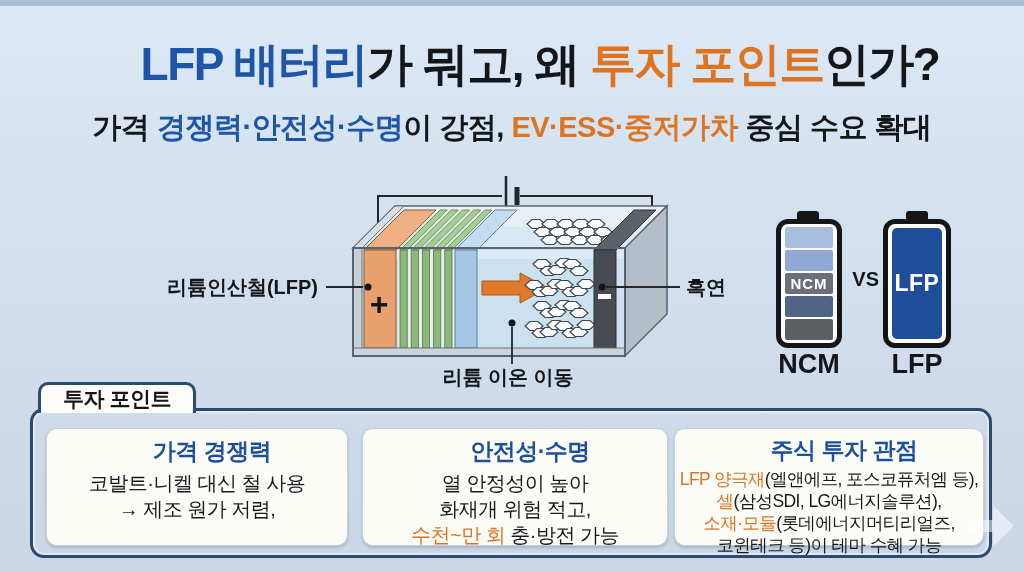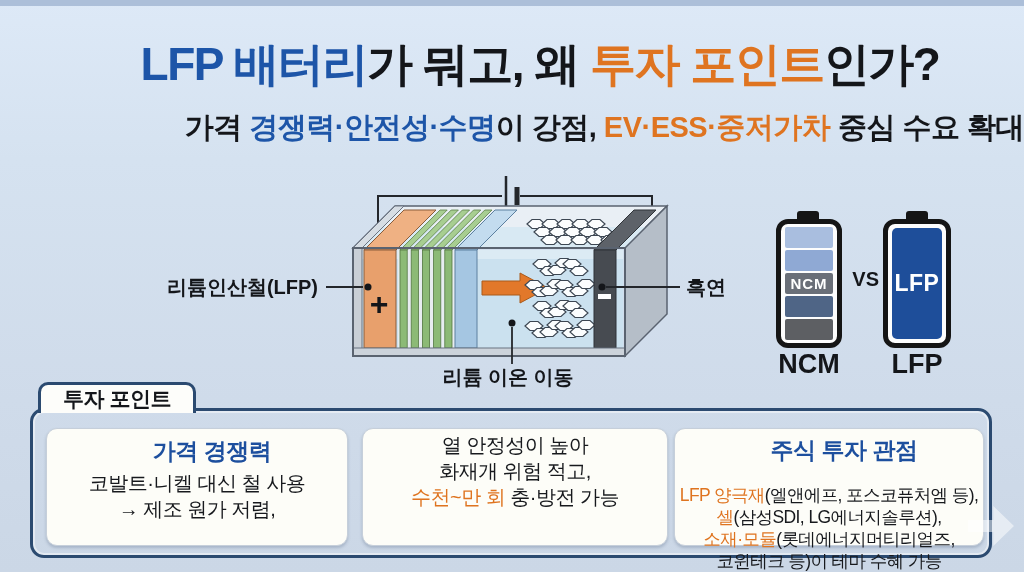"가격 경쟁력·안전성·수명이 강점, EV·ESS·중저가차 중심" .subtitle { text-align: right -> center }
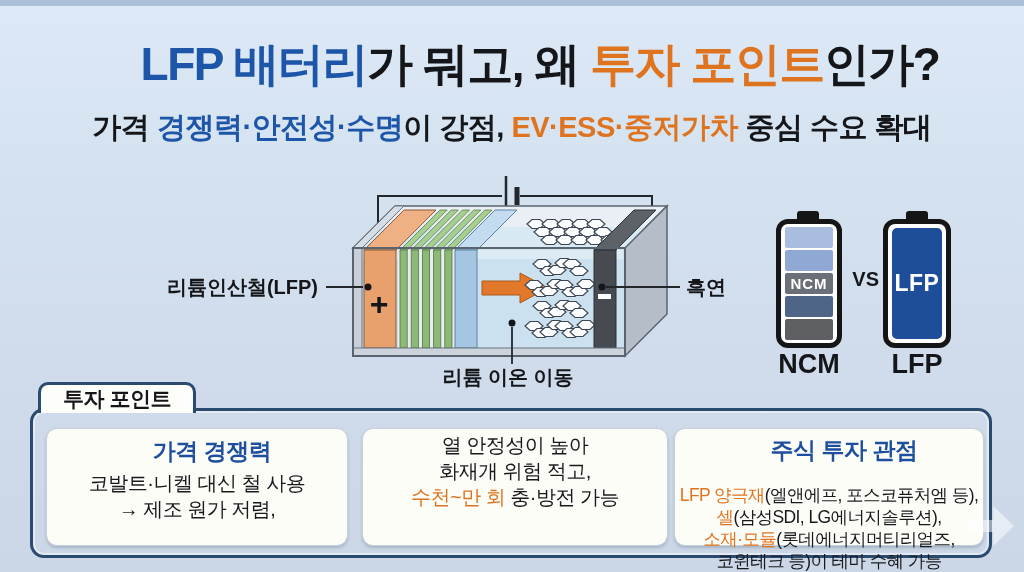"안전성·수명" div.card-title { html: none -> <div>안전성·수명</div> }
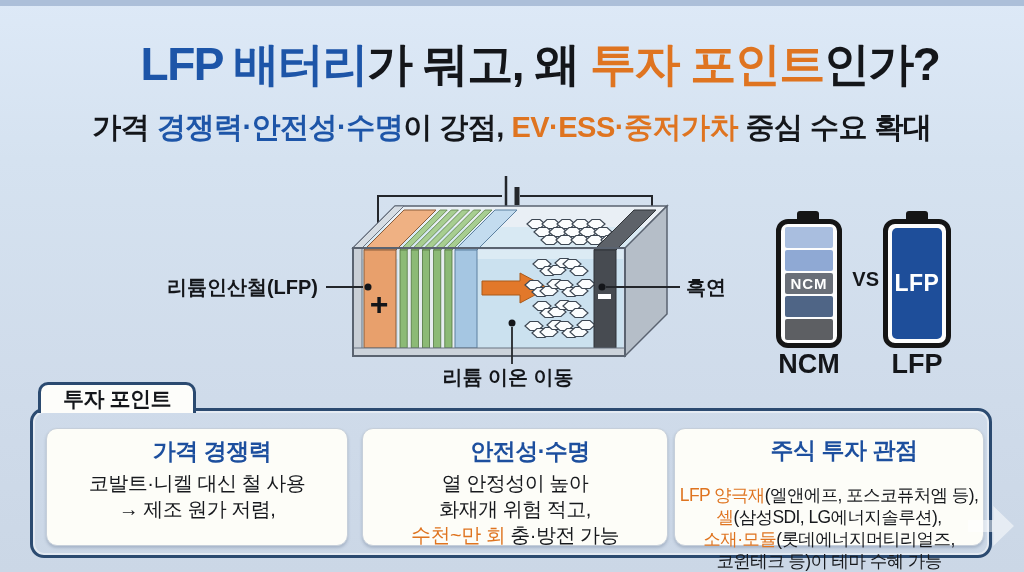"LFP 양극재(엘앤에프, 포스코퓨처엠 등)," .card3 .card-body { margin-top: 18px -> 2px }
